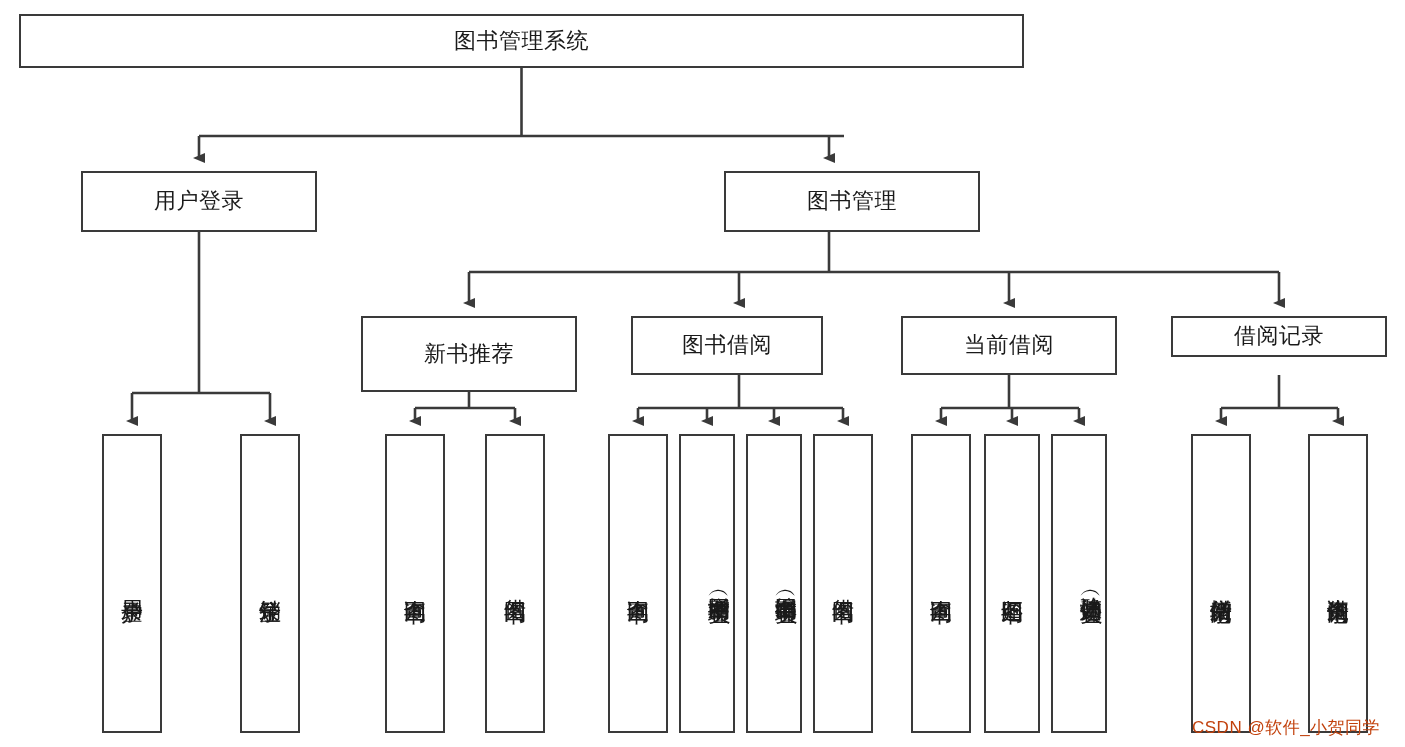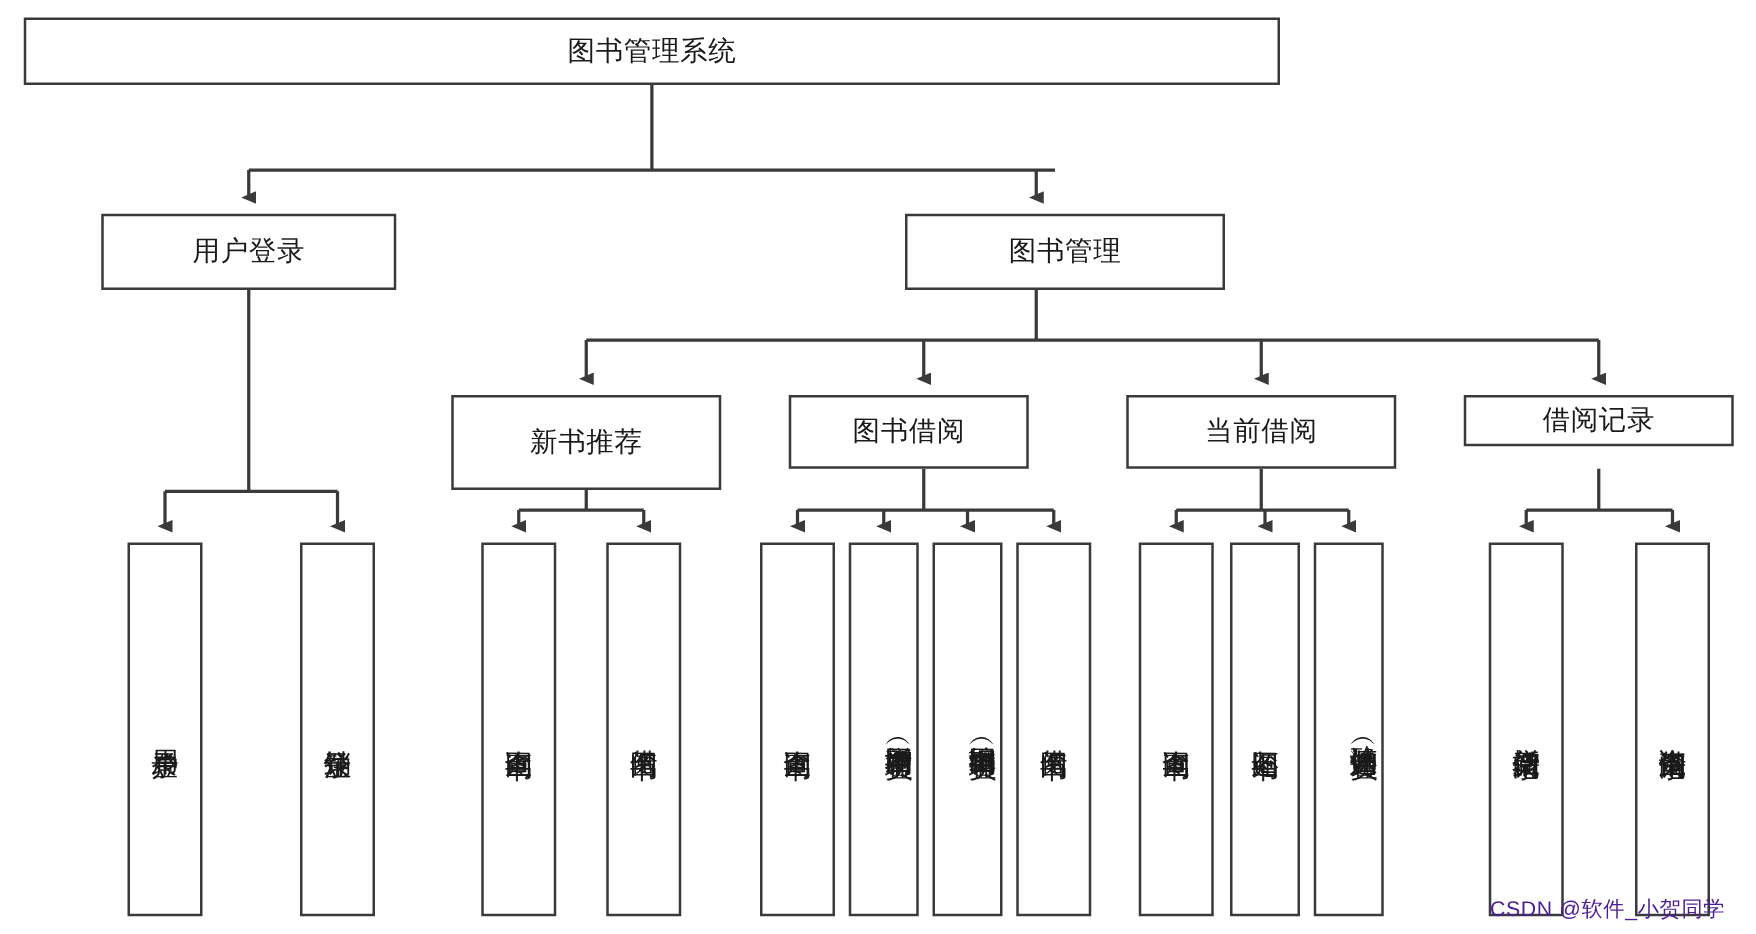"CSDN @软件_小贺同学" .watermark { color: #4c1d95 -> #c2410c }
